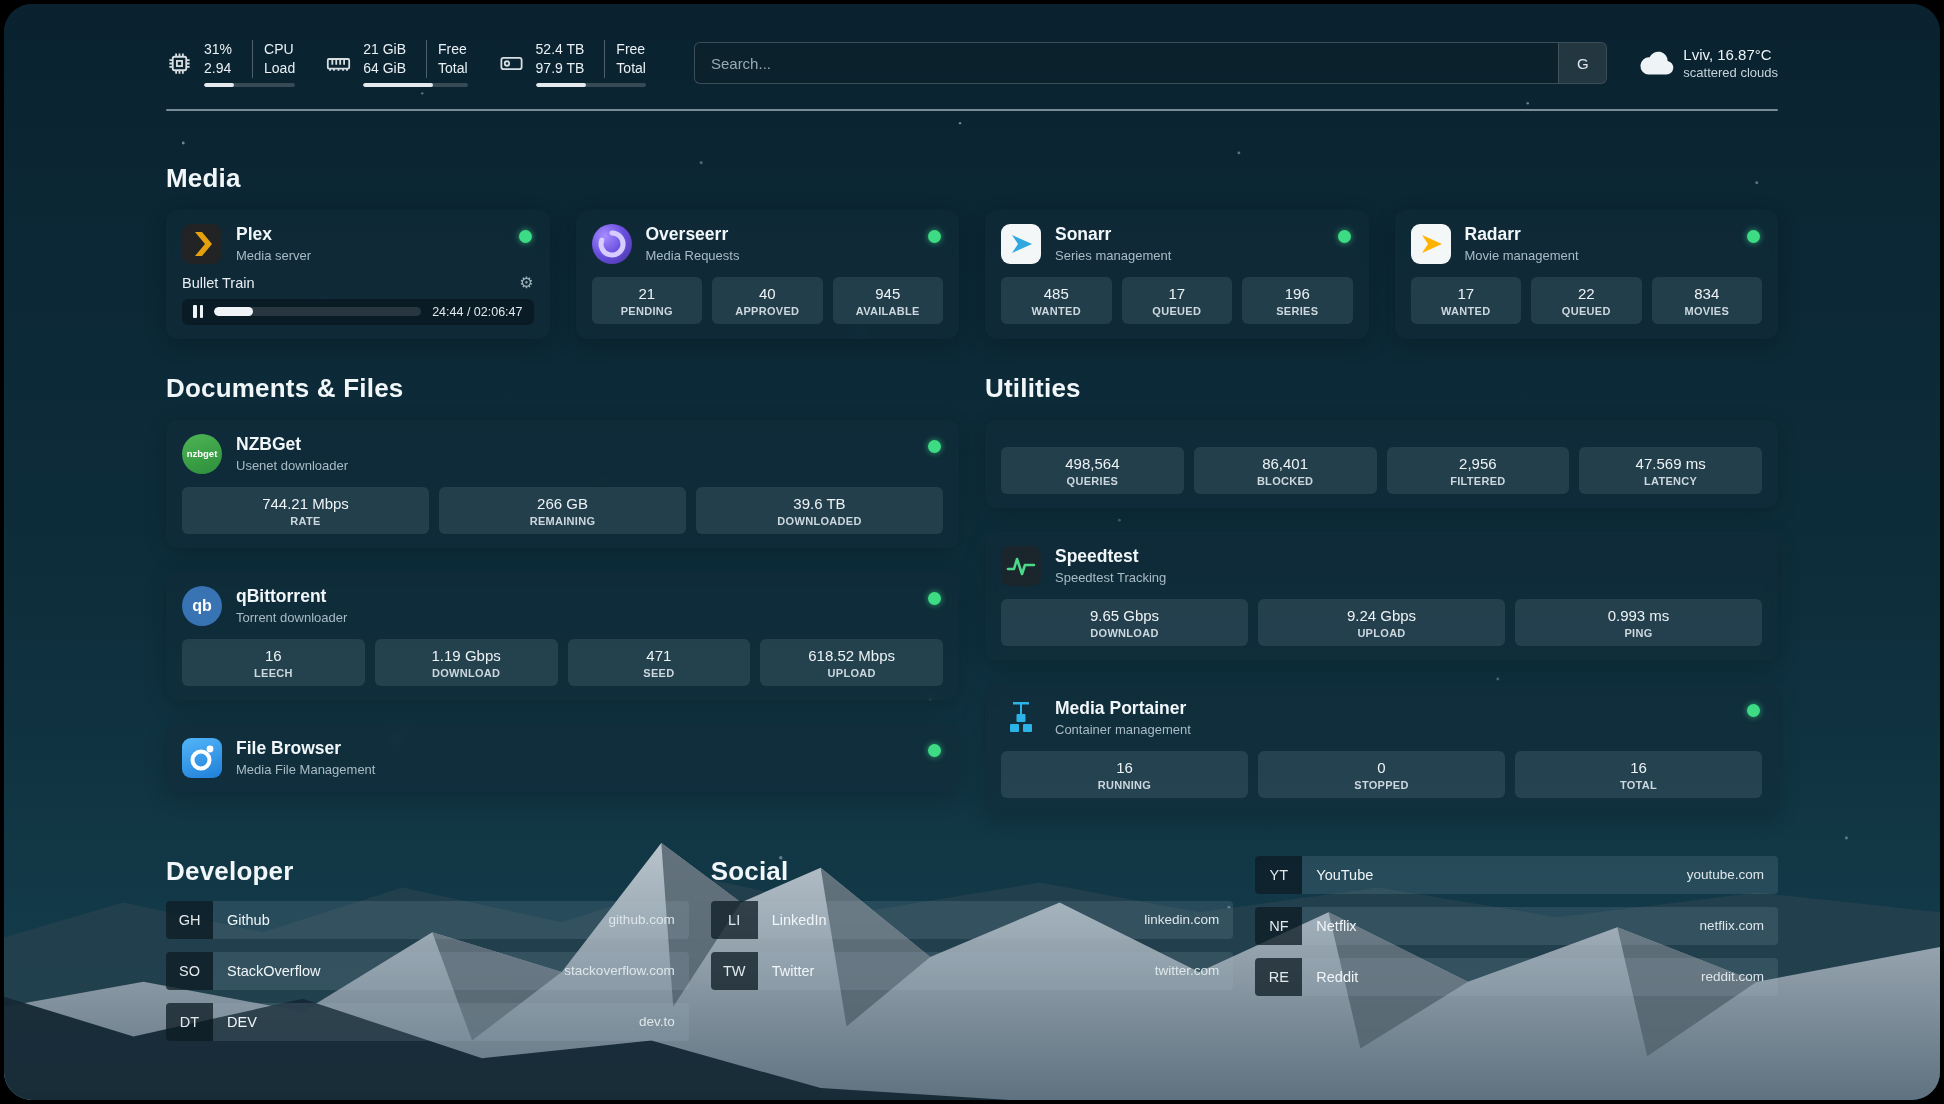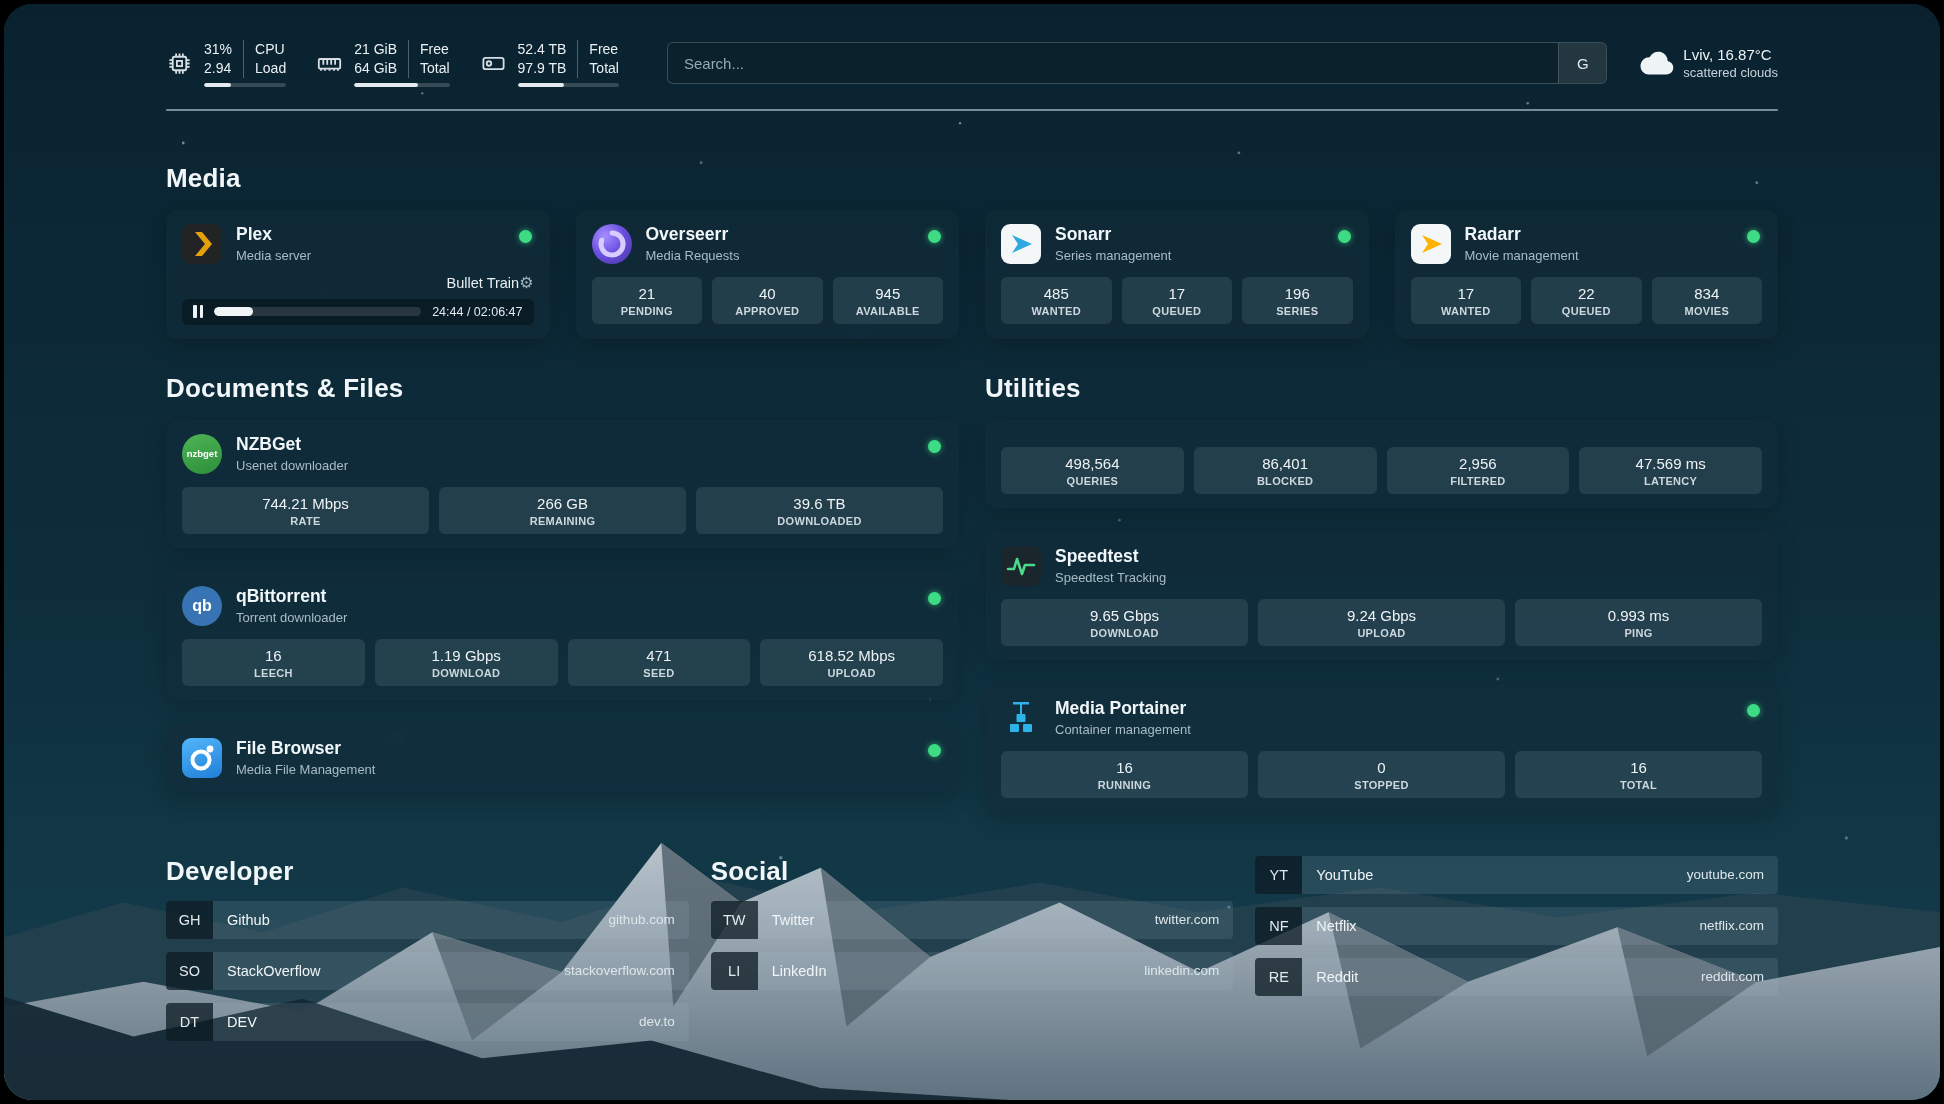"31%" .mon-col.values { padding-right: 11px -> 20px }
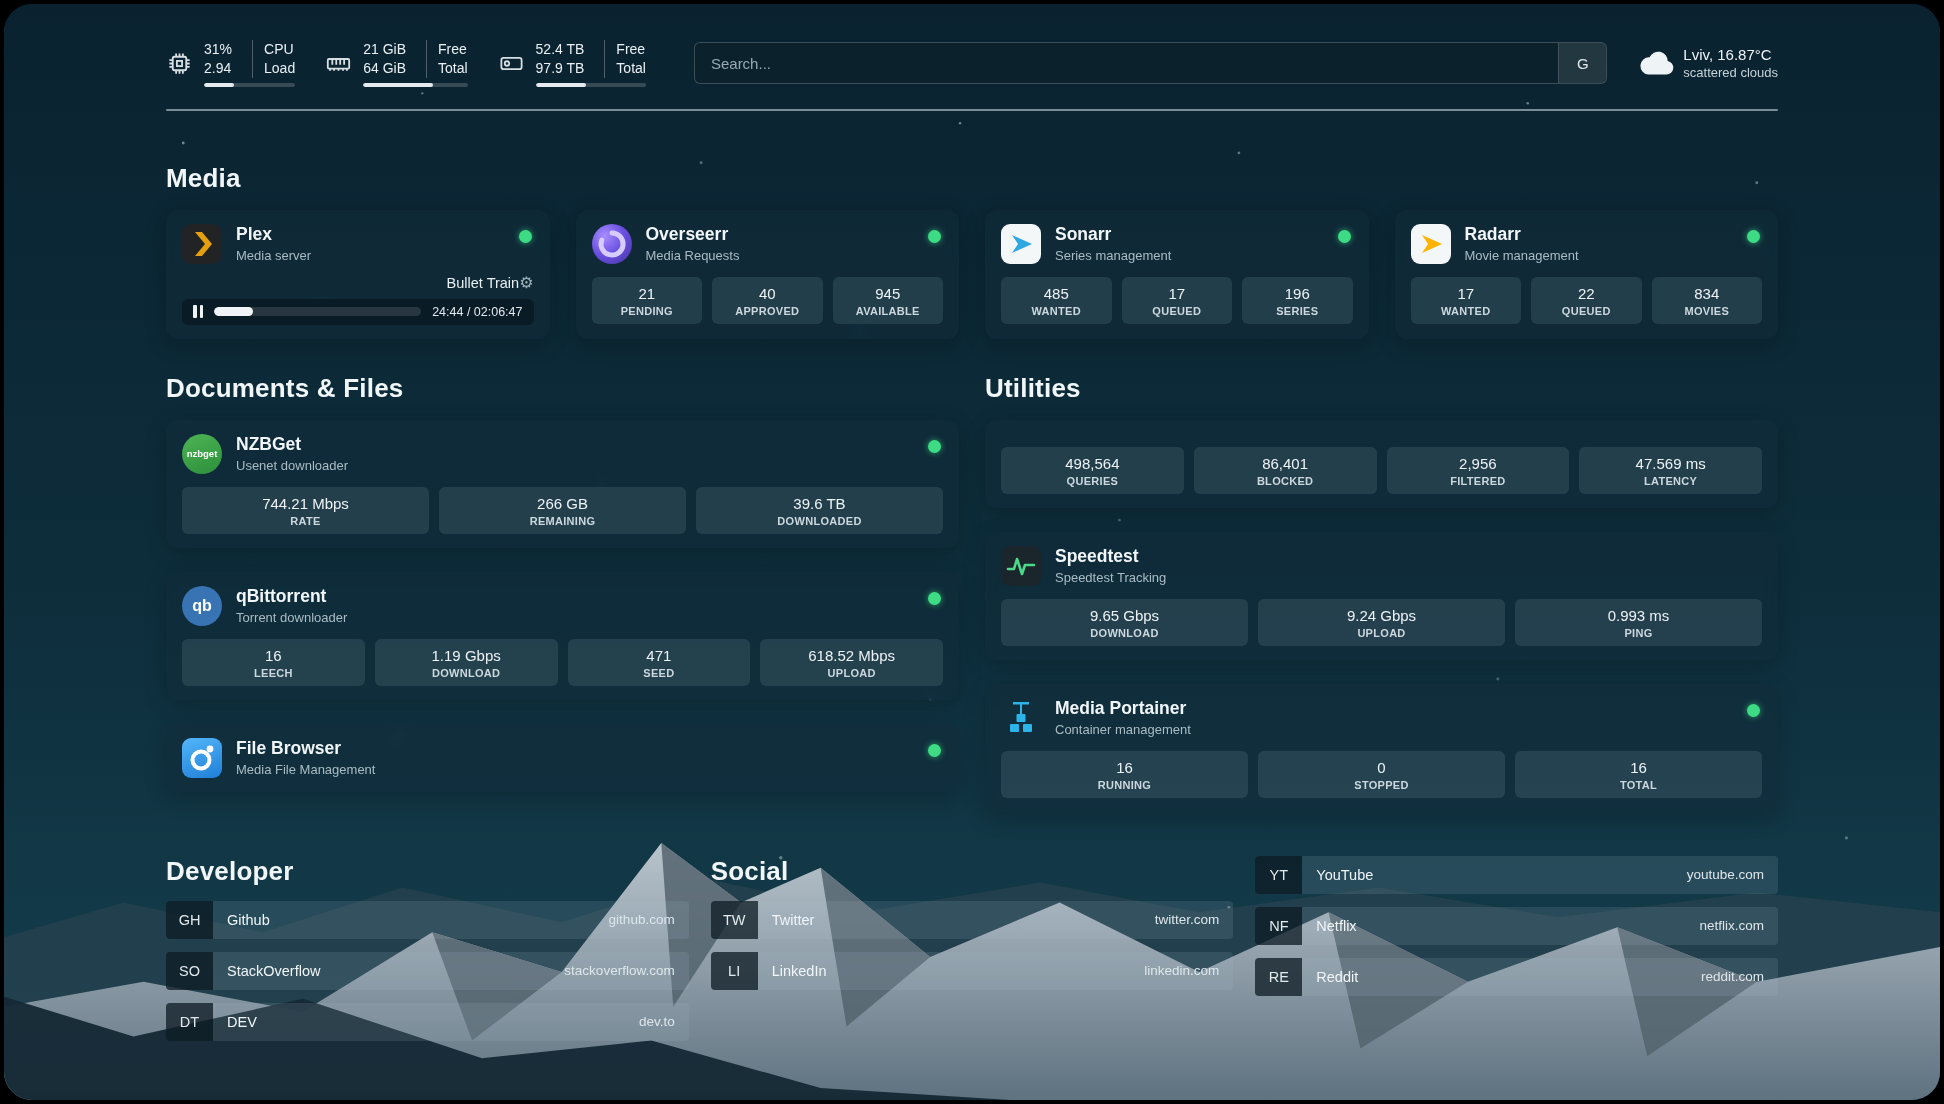"Bullet Train" .np-row { justify-content: flex-end -> space-between }
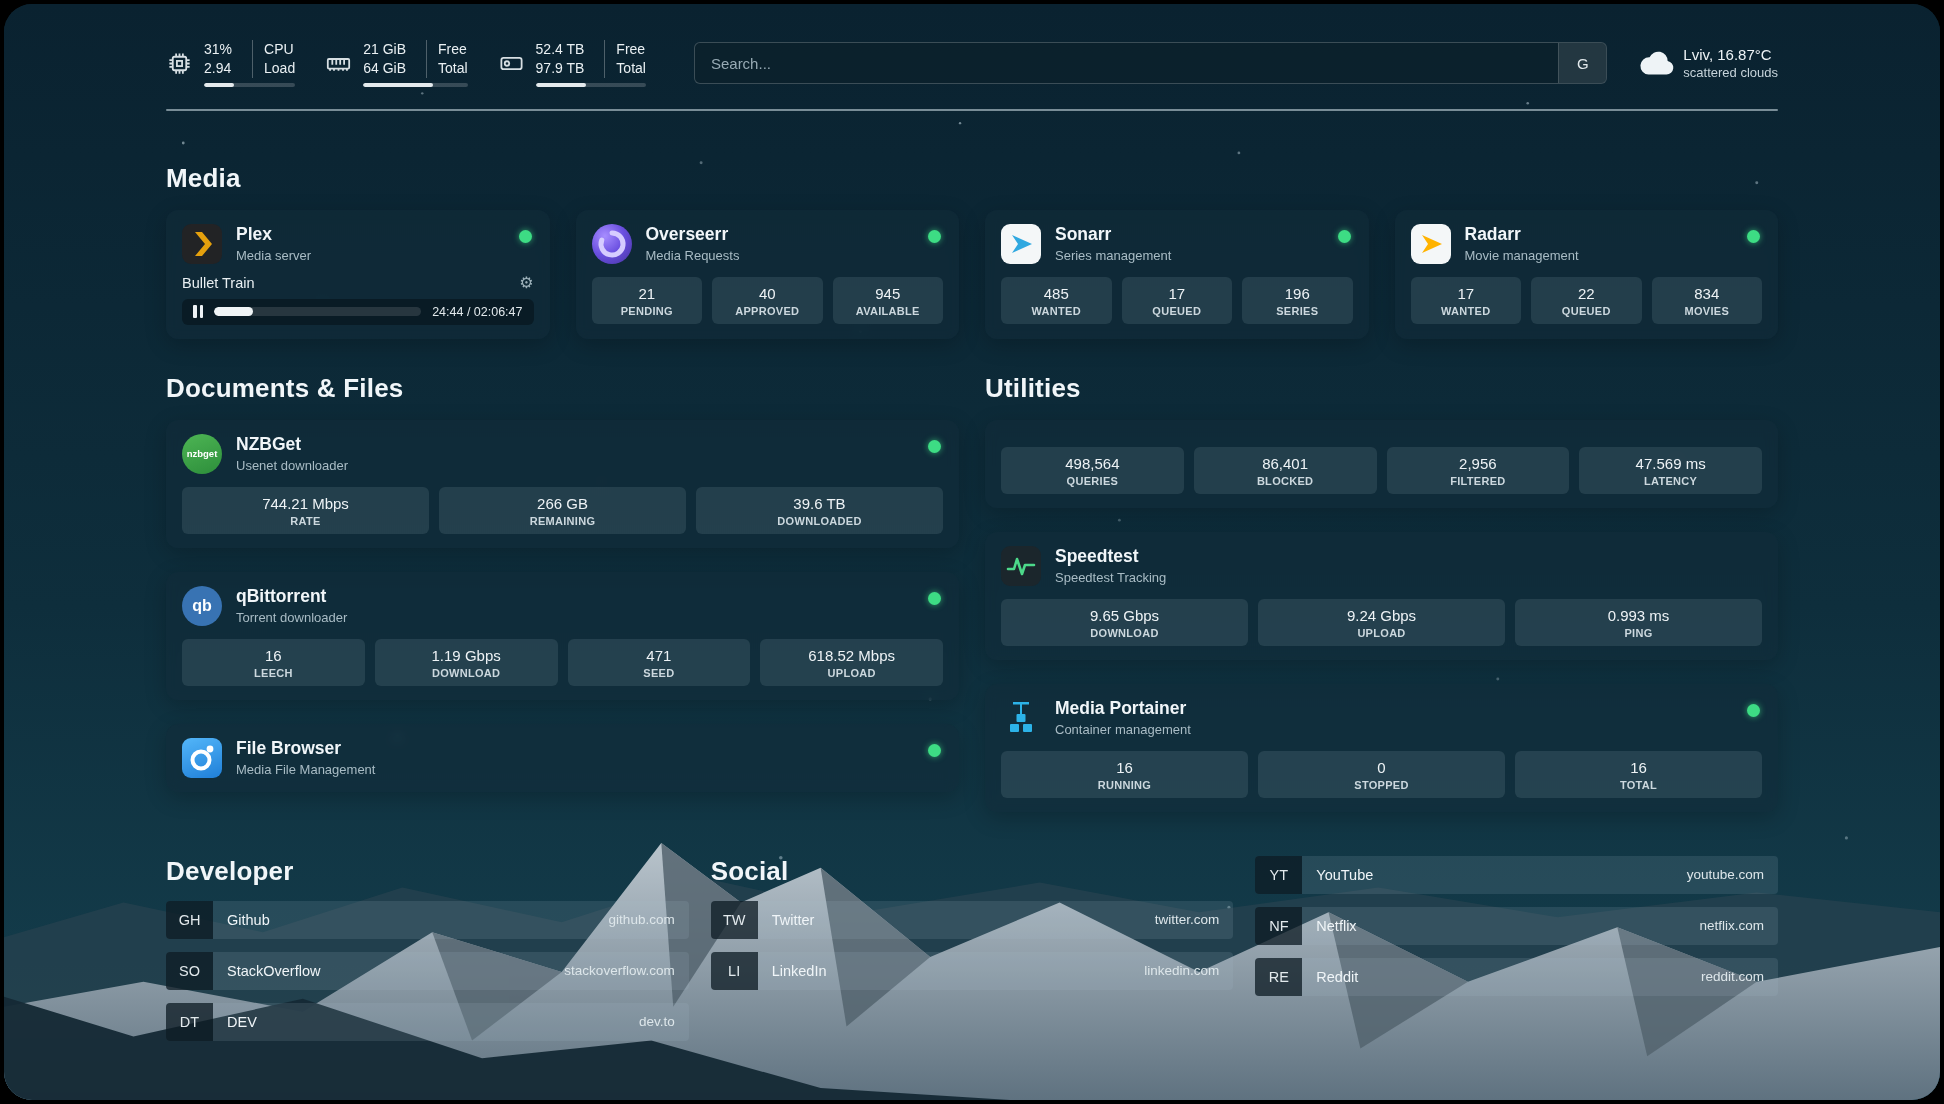"TW" a.bm-row { order: before "LI" -> after "LI" }
